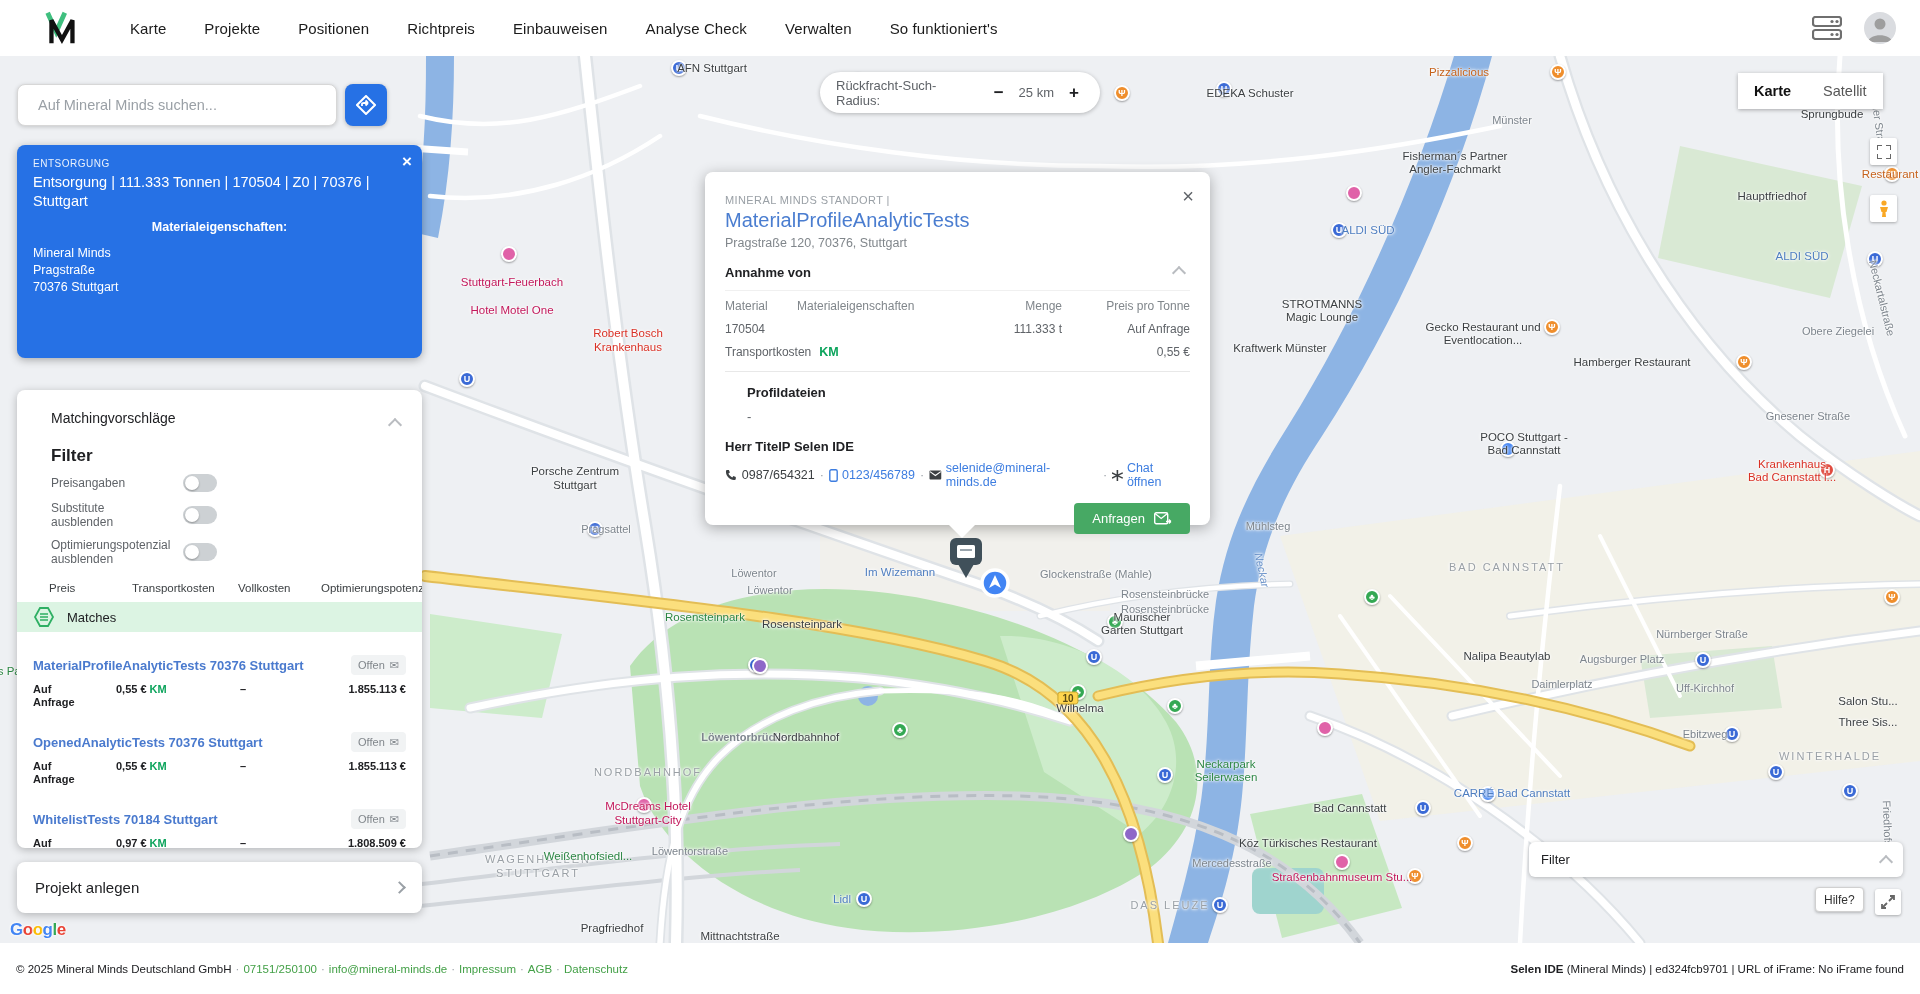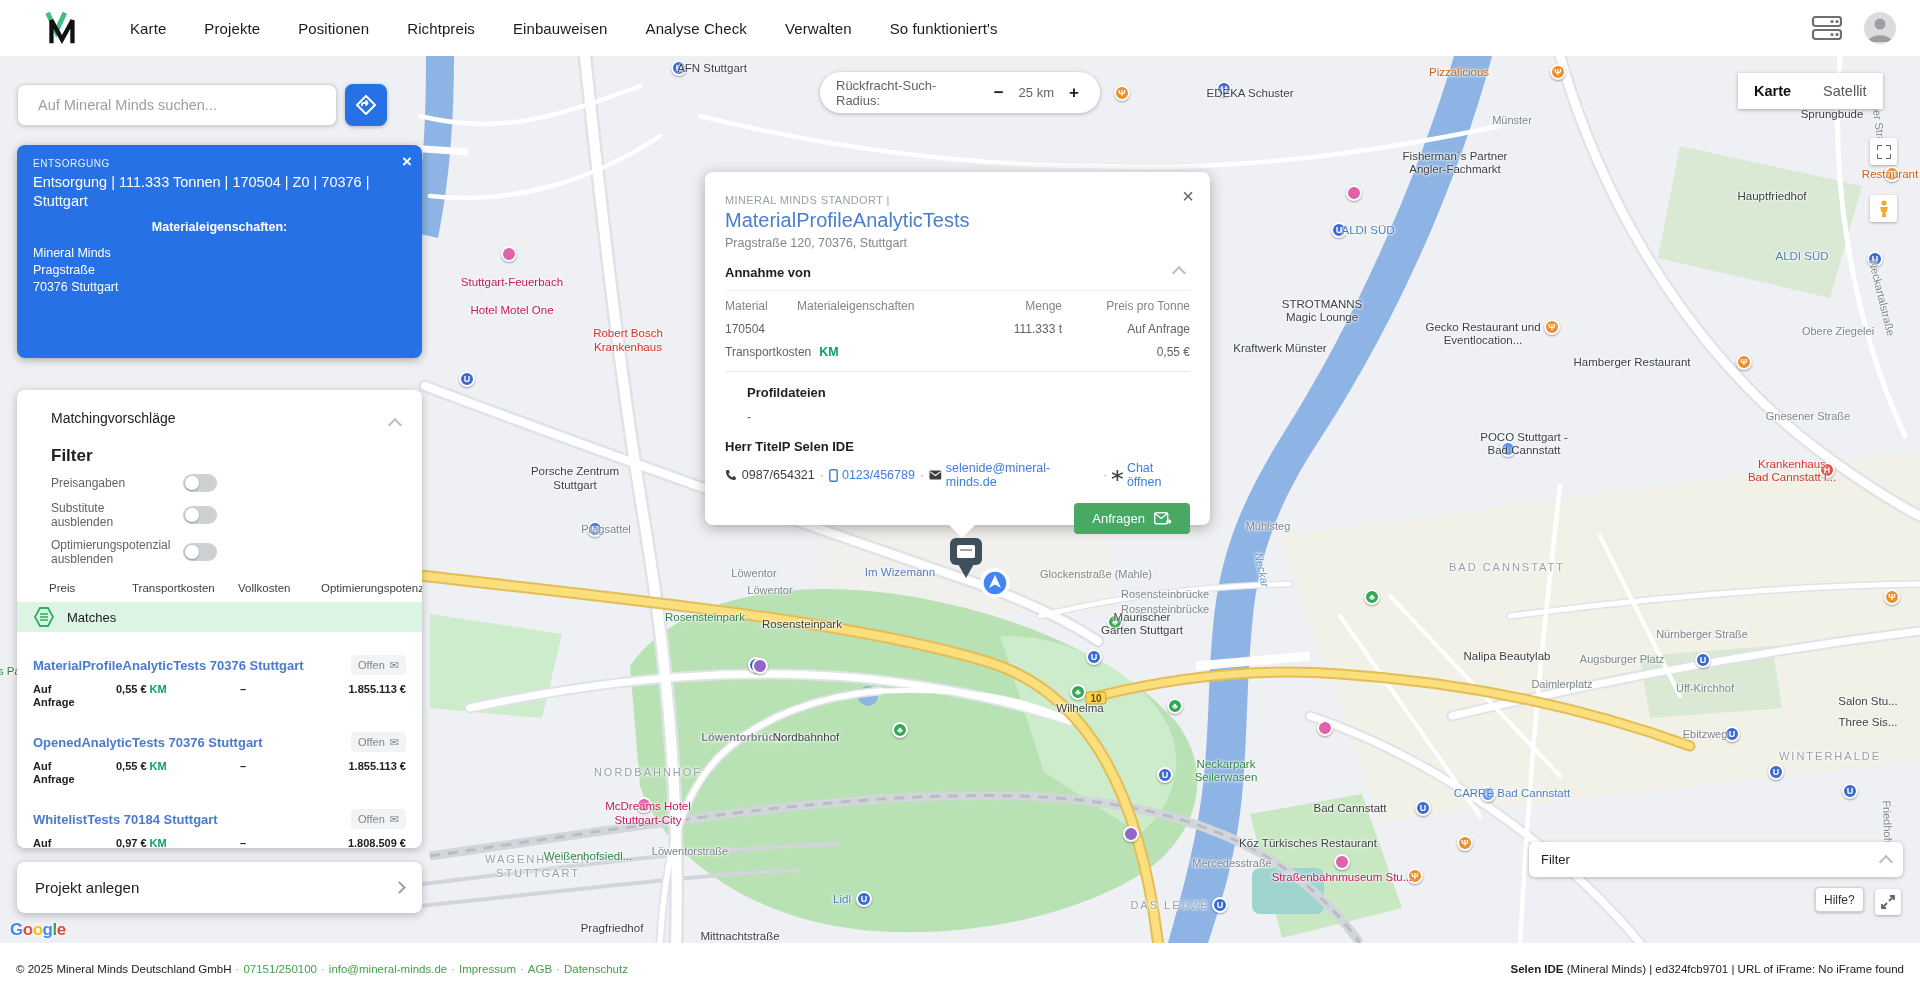"10" .route-badge { margin-left: 28px -> none }
